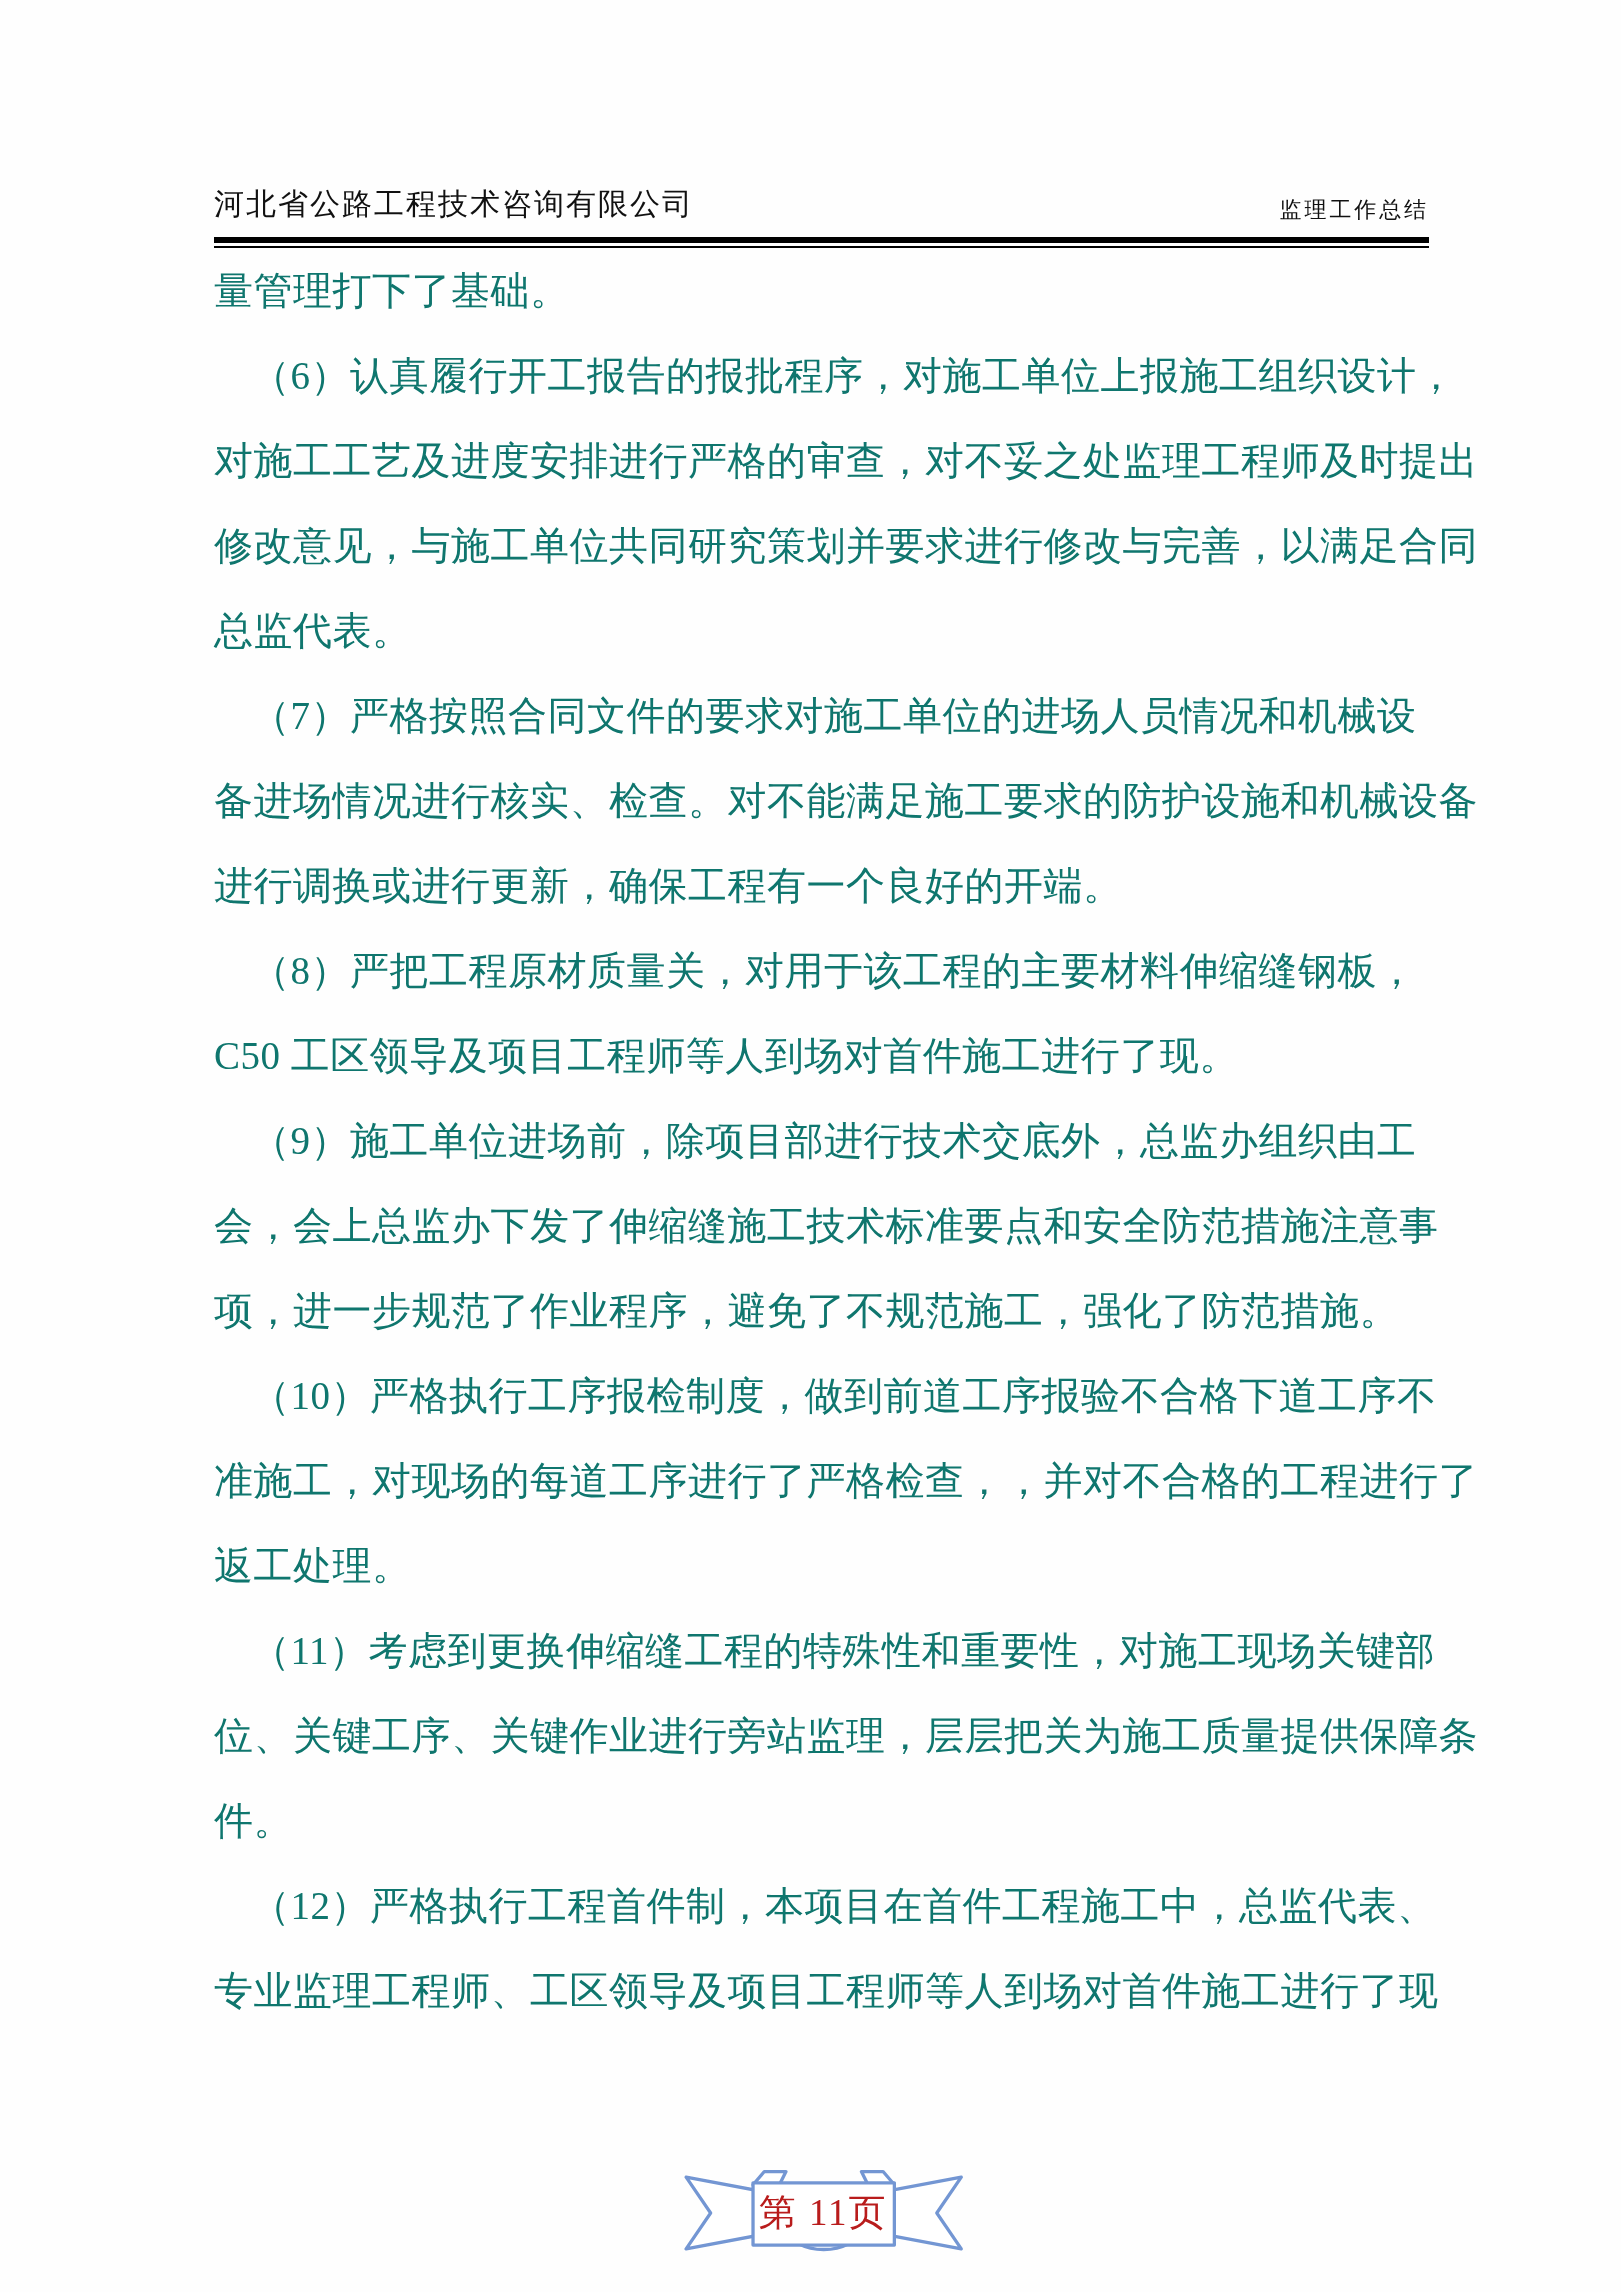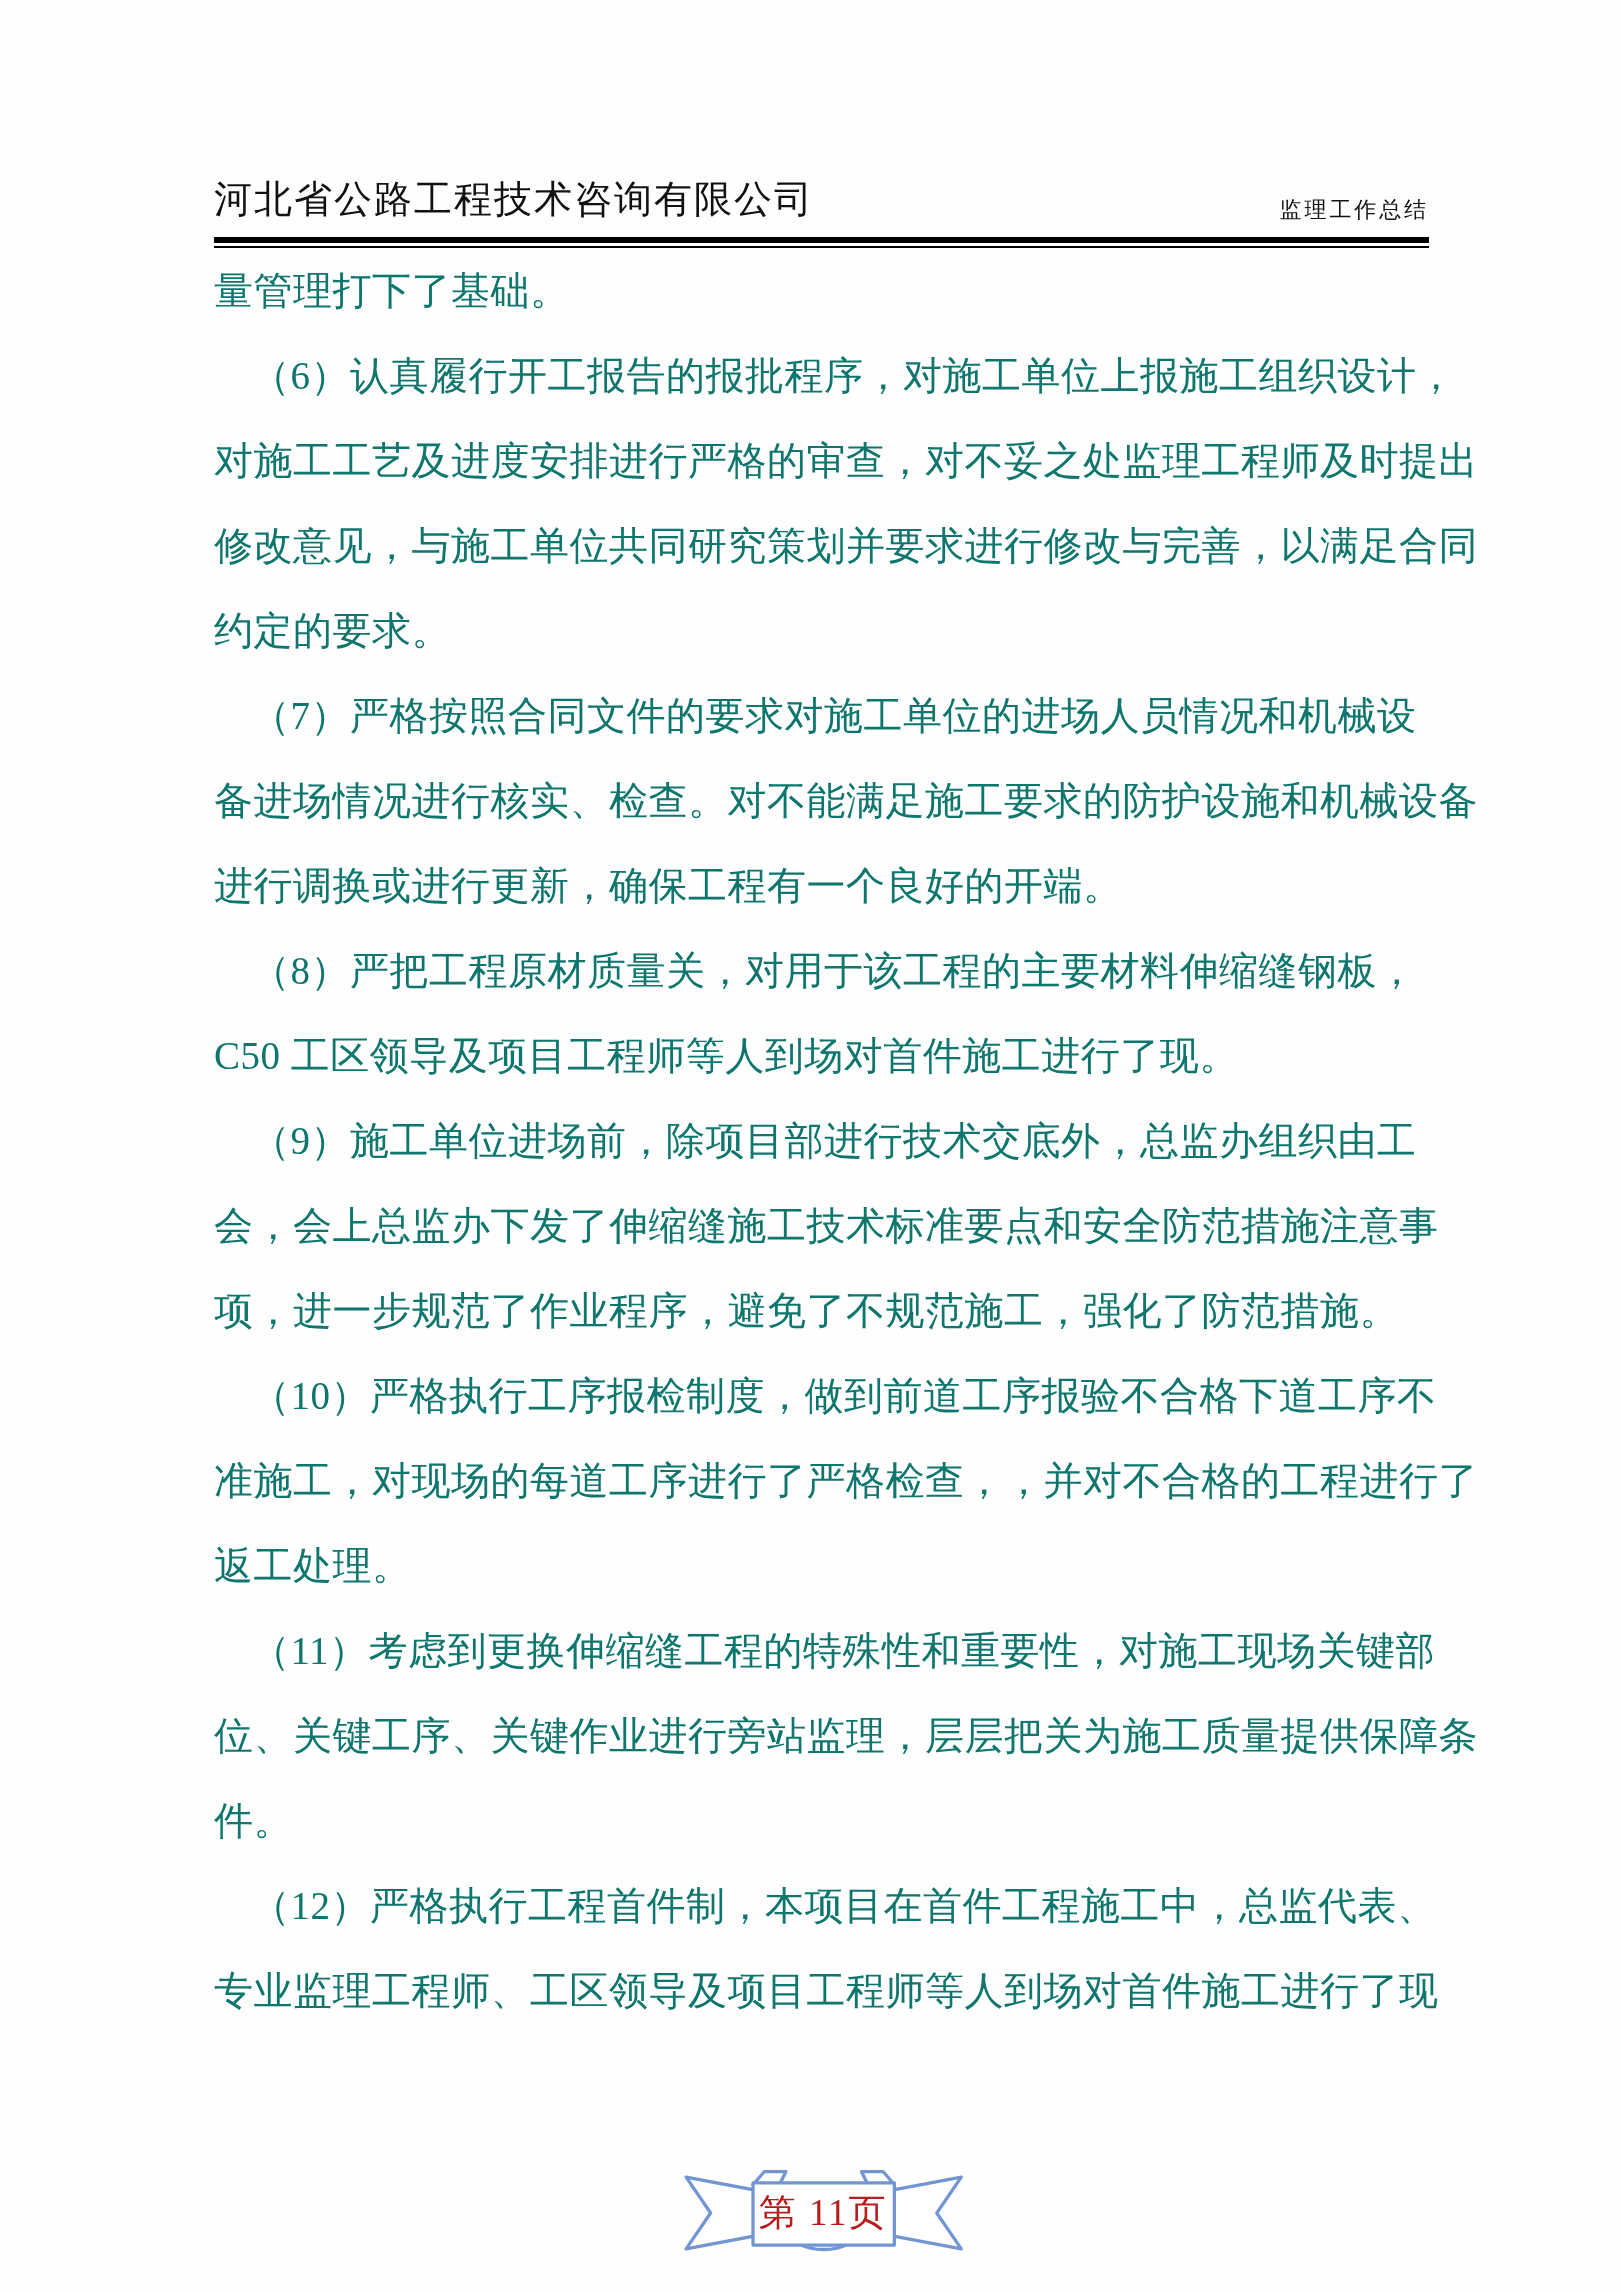"河北省公路工程技术咨询有限公司" .header-company { font-size: 38px -> 30px }
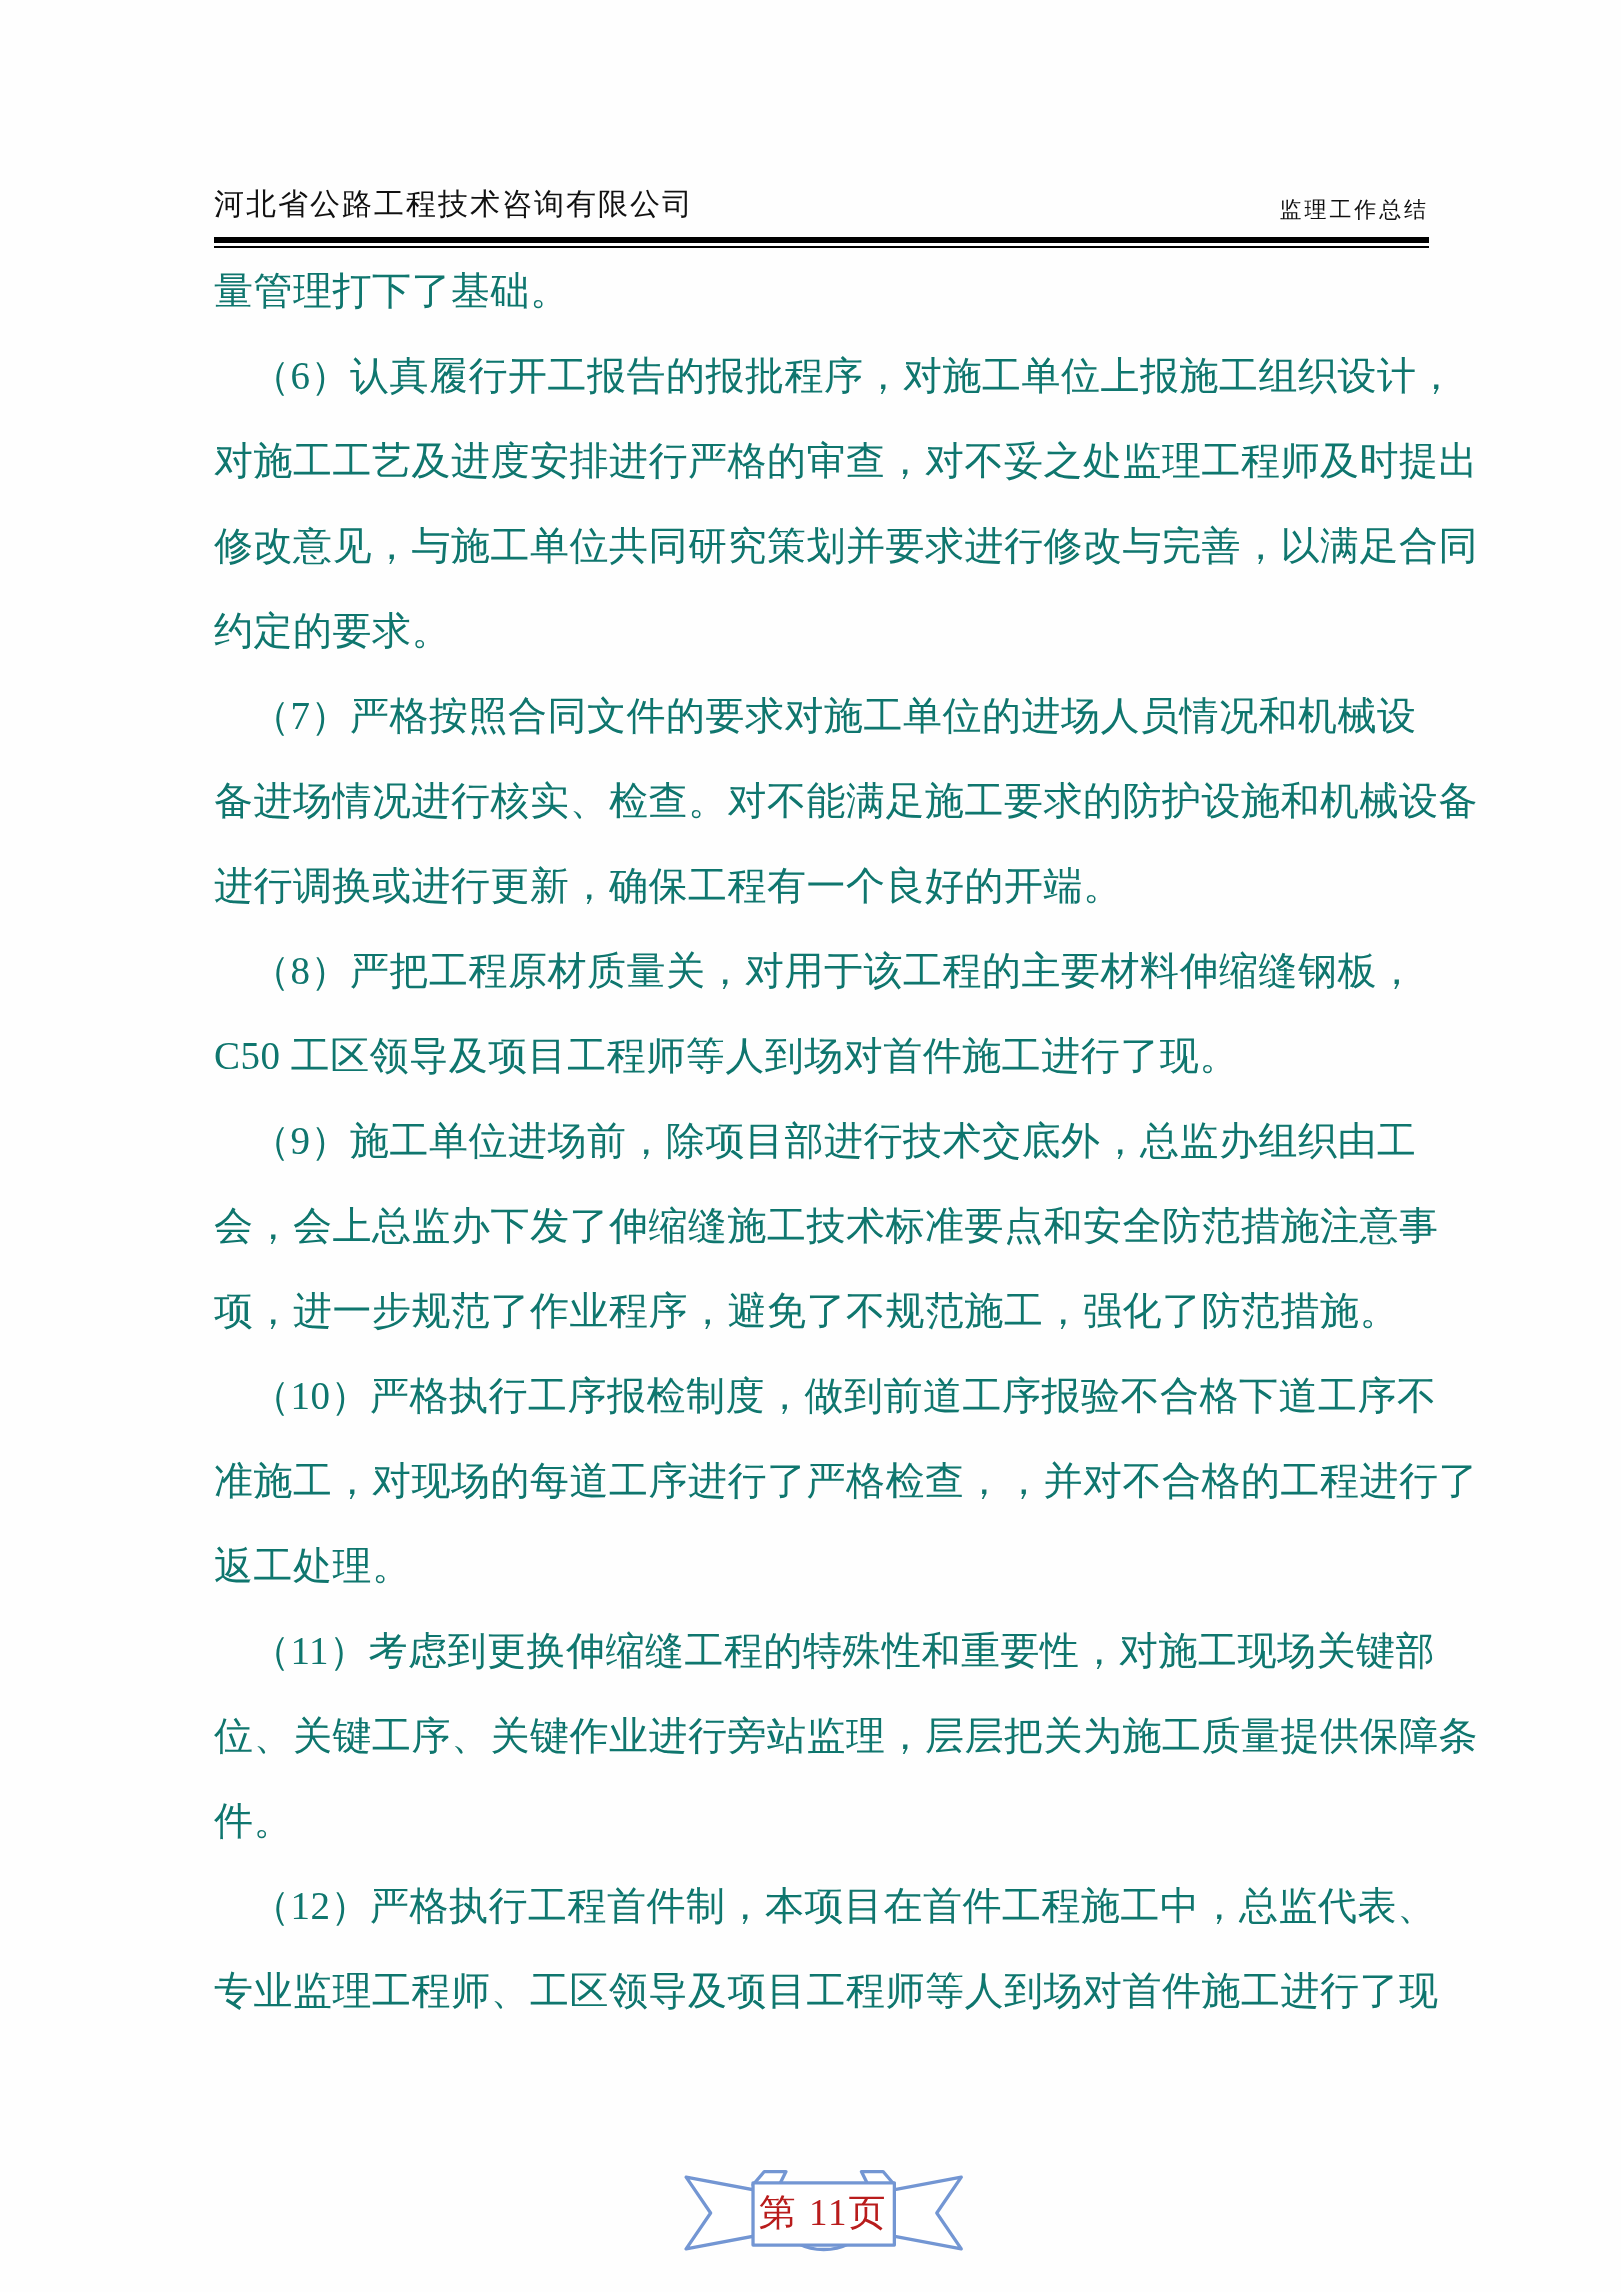"约定的要求。" div.line { text: 约定的要求 -> 总监代表 }
